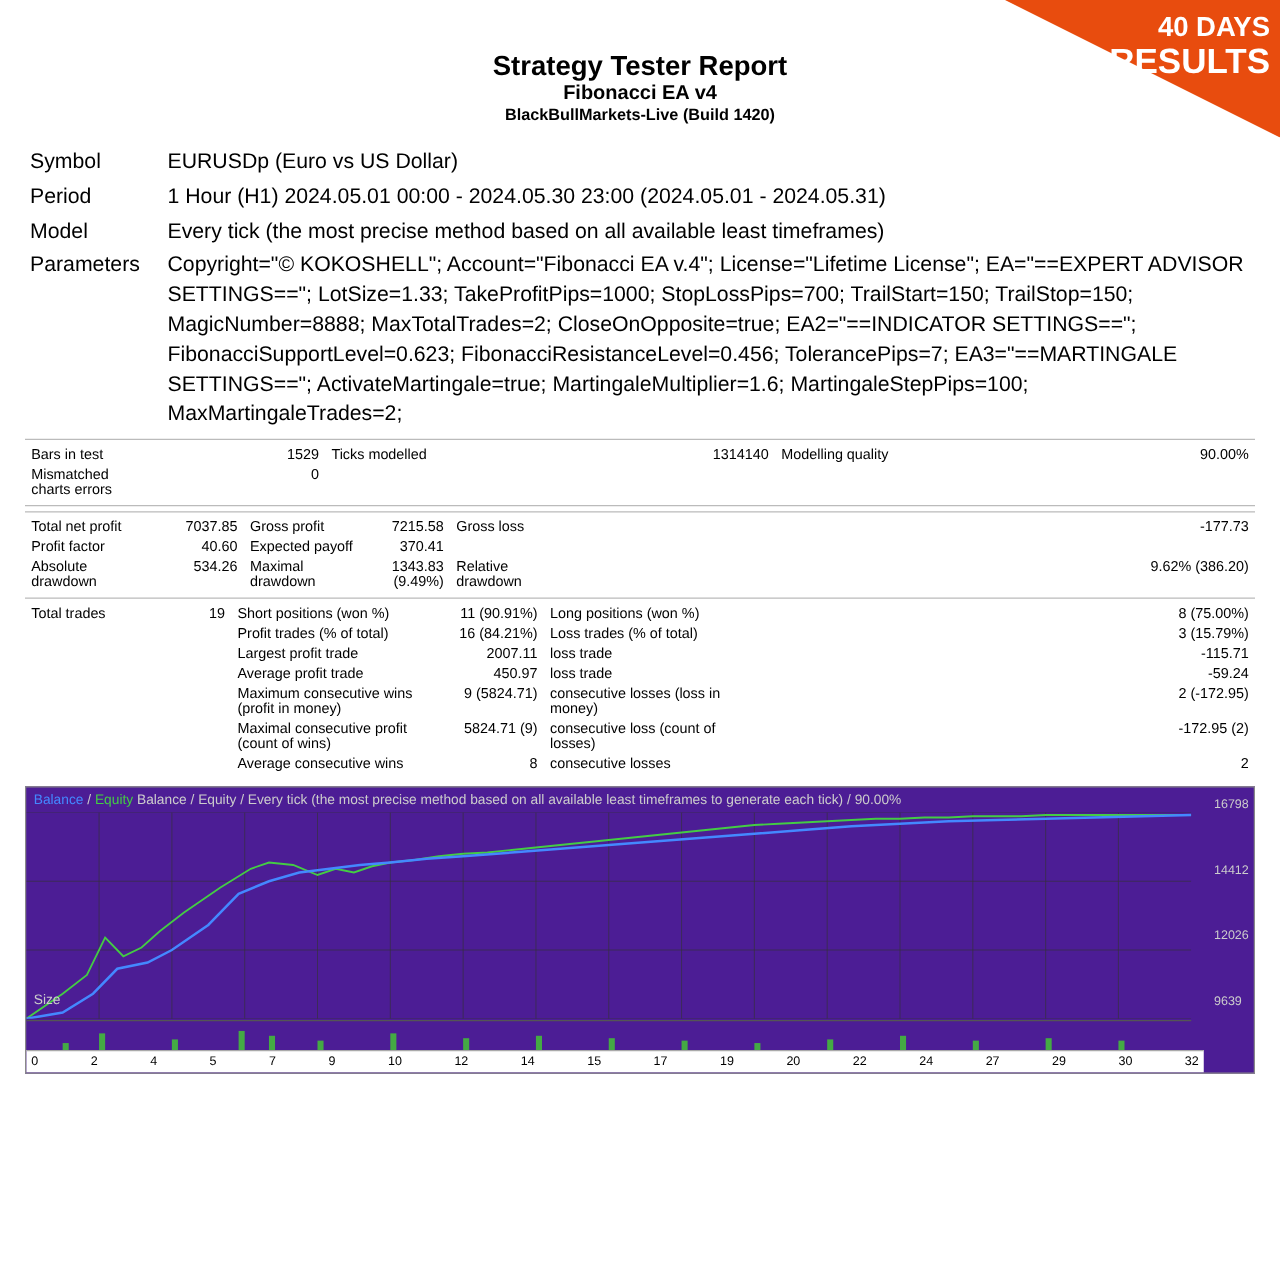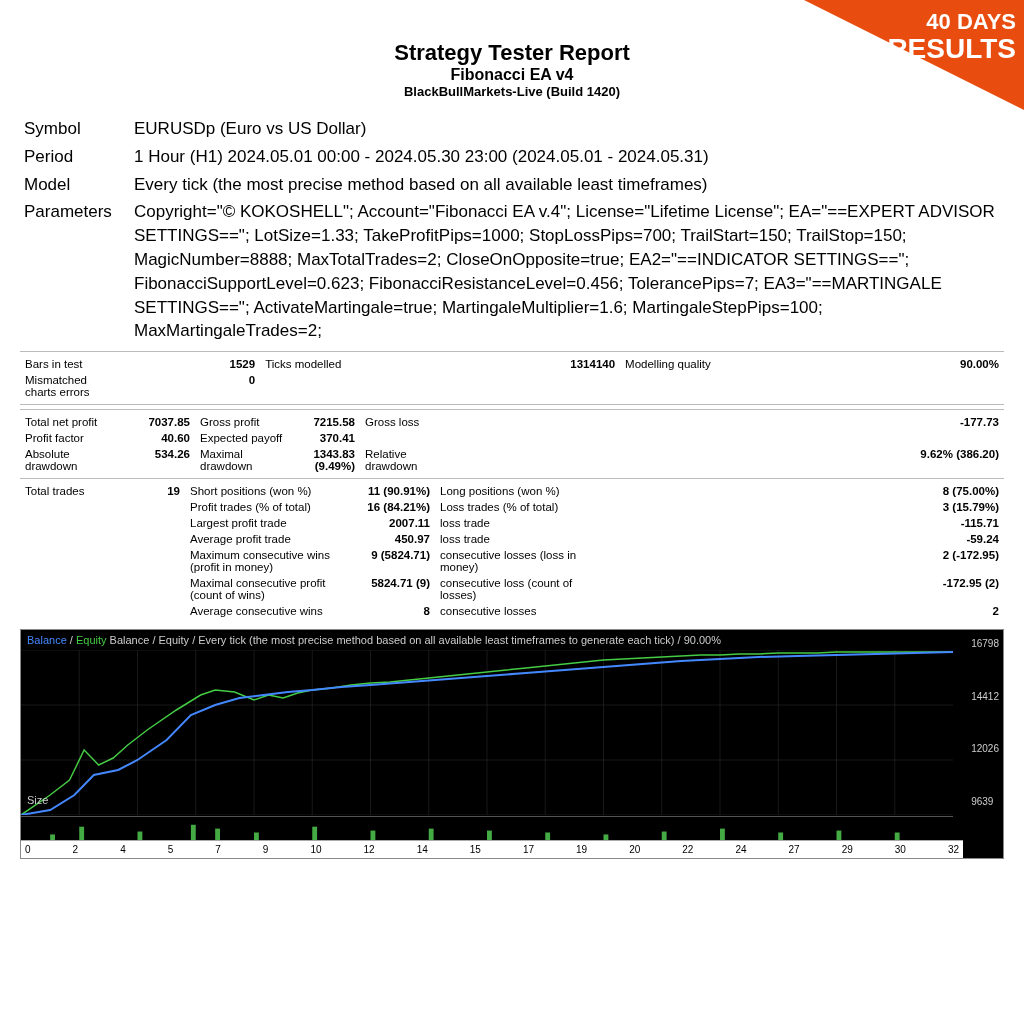"1529" .full-stats .v { font-weight: bold -> none }
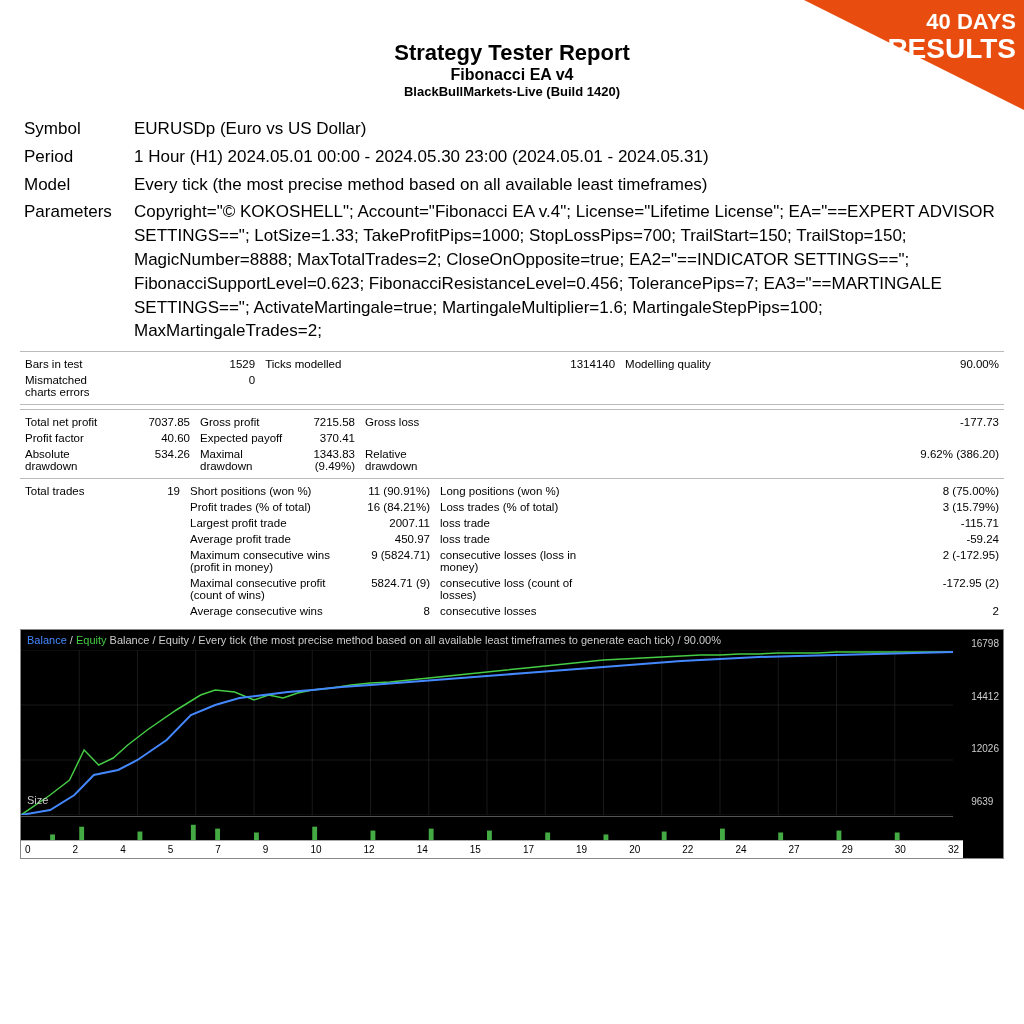"Balance / Equity Balance /" .chart-container { background: #000000 -> #4c1d95 }
